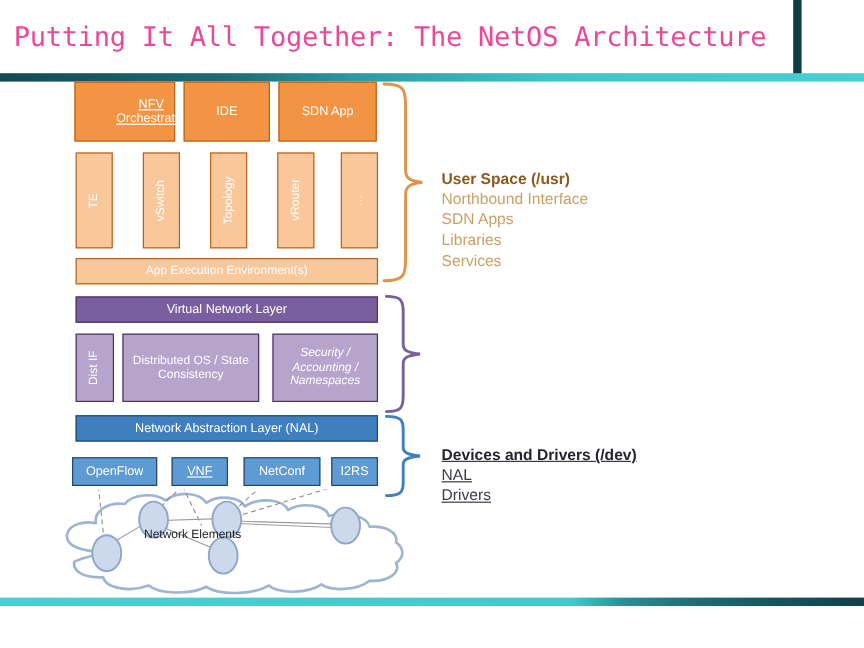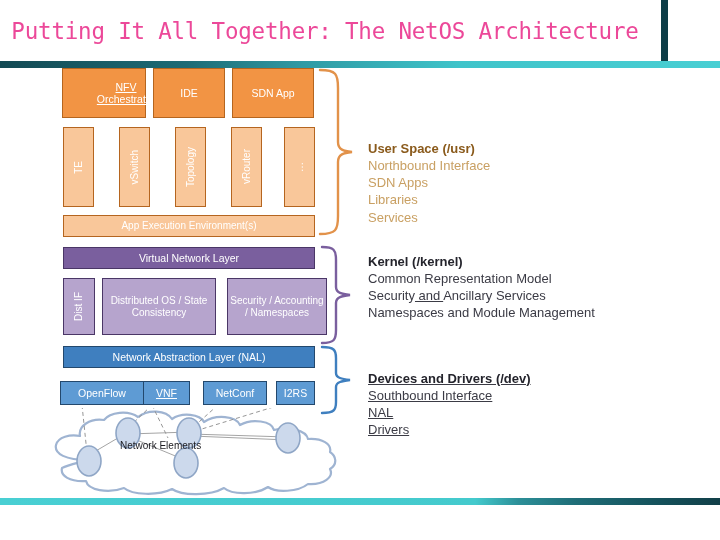"Kernel (/kernel)" div.ann { html: <div> <span>Kernel (/kernel)</span> <span>Common Representation Model</span> <span><span>Security</span><span> and </span><span>Ancillary Services</span></span> <span>Namespaces and Module Management</span> </div> -> none }
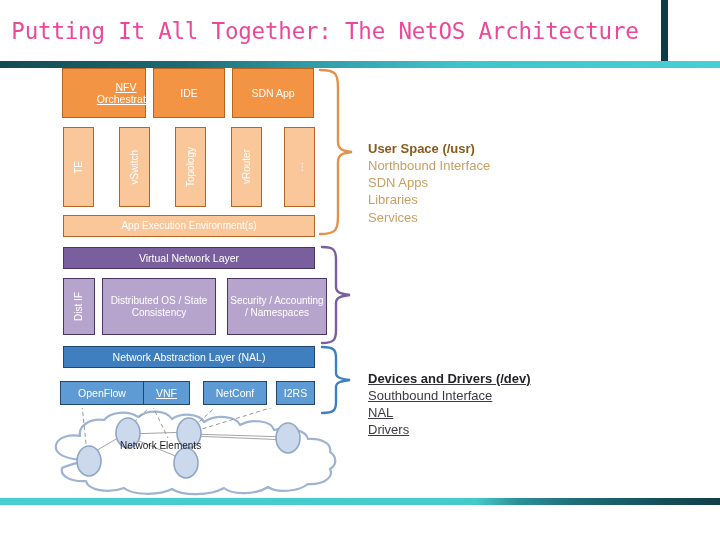"Security / Accounting / Namespaces" div.box { font-style: none -> italic; width: 100px -> 88px }
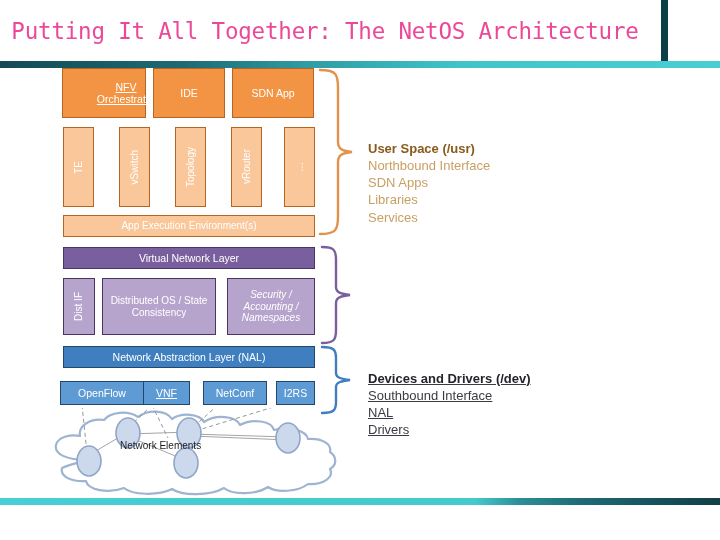"OpenFlow" div.box { width: 84px -> 71px }
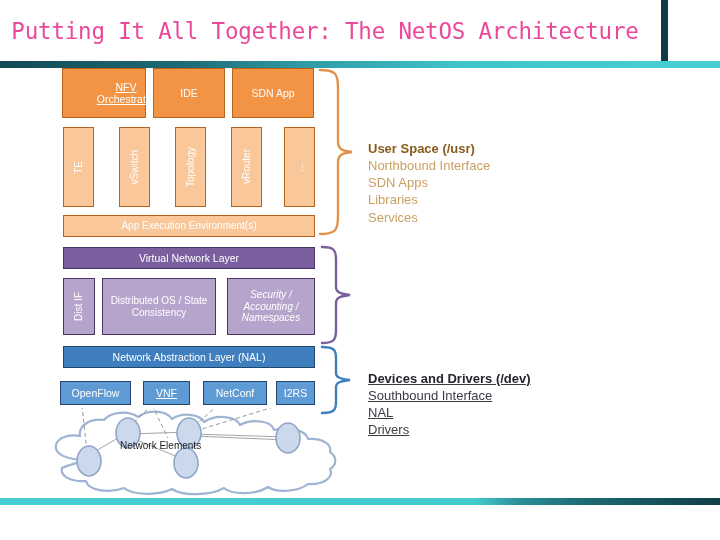"Southbound Interface" span.ln { html: <span>Southbound Interface</span> -> none }
